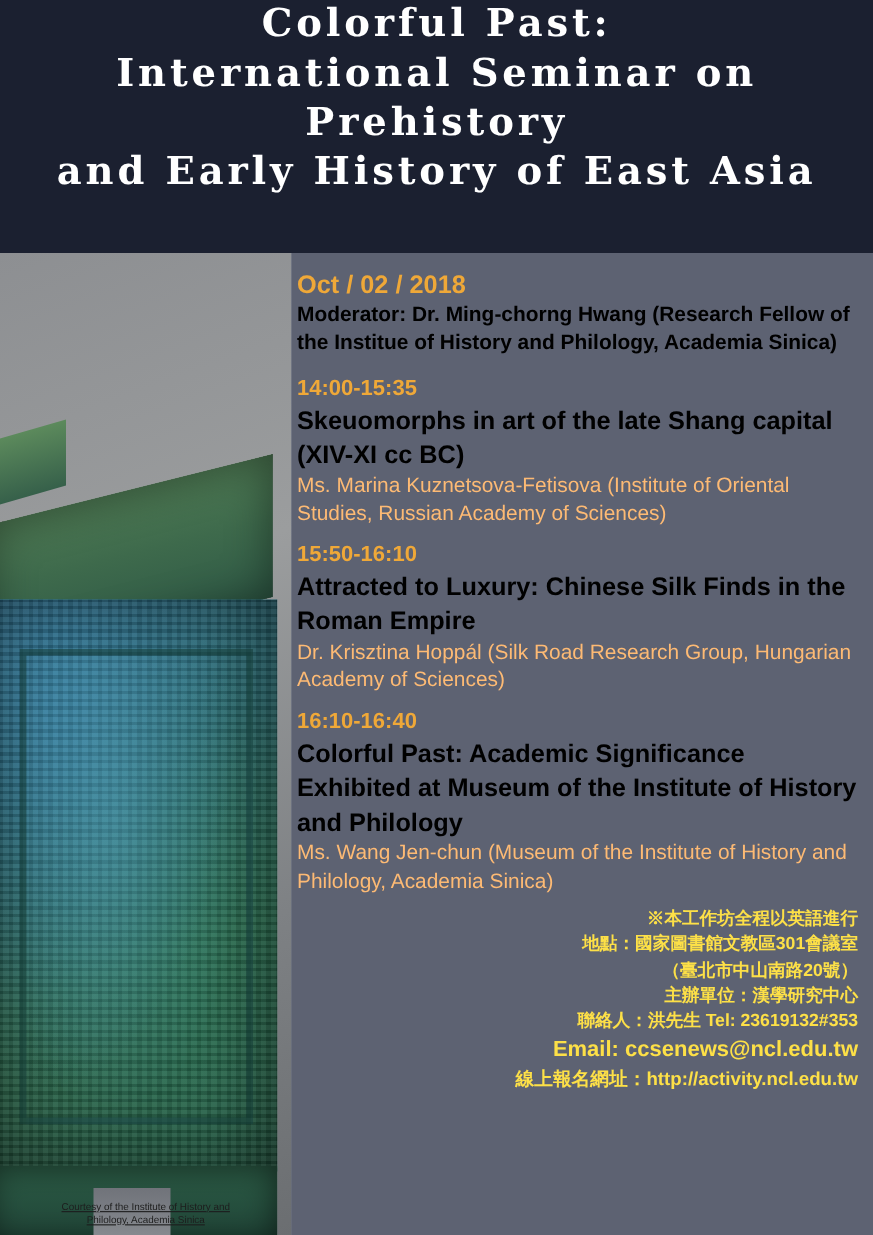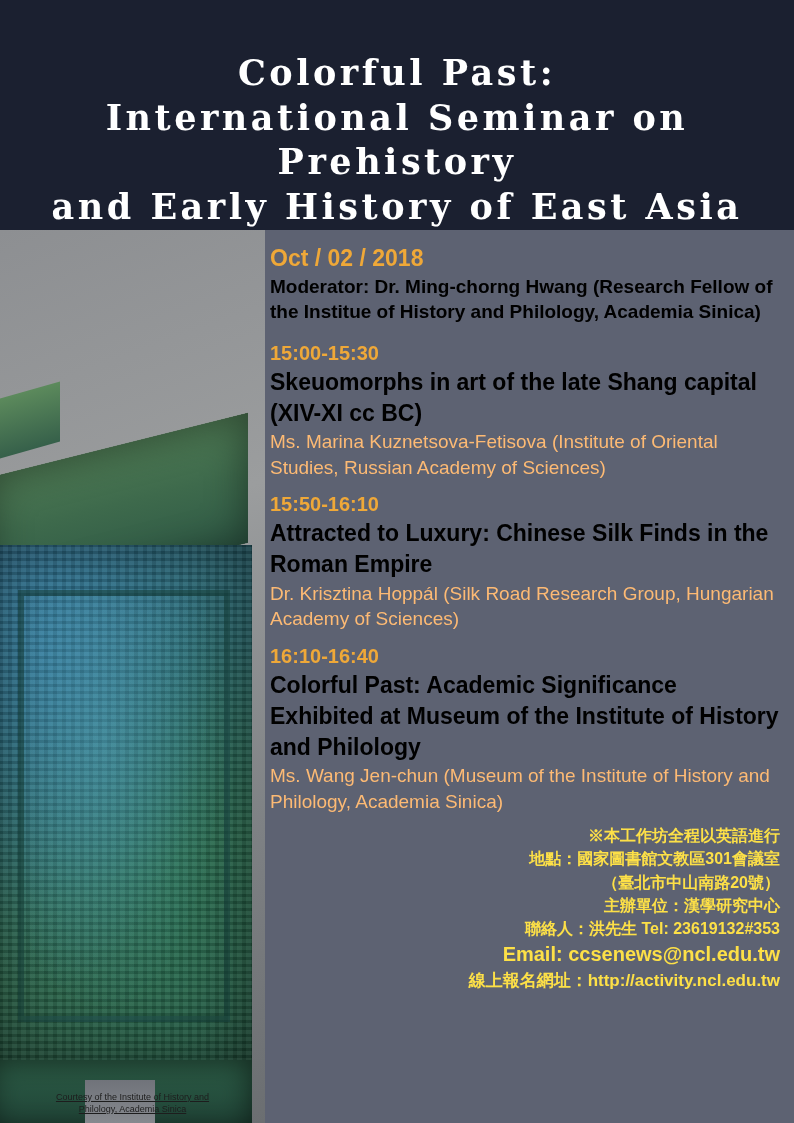"Colorful Past:" .header { justify-content: flex-end -> flex-start }
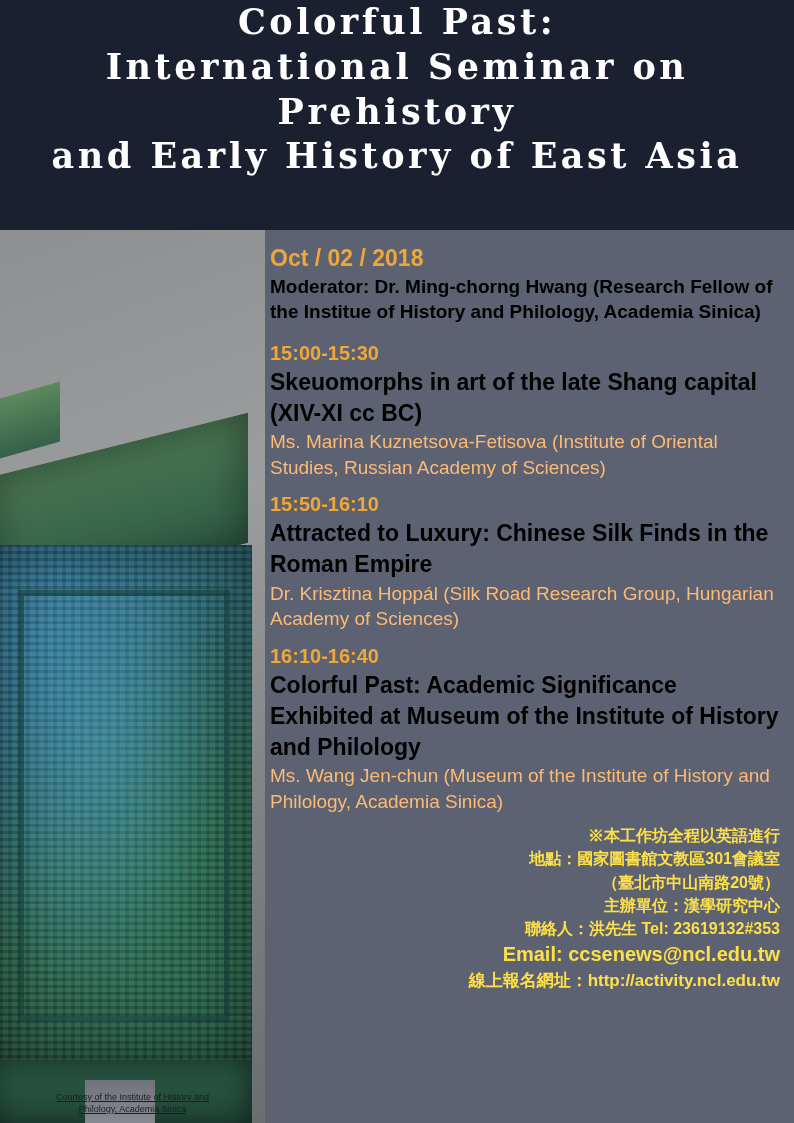"15:00-15:30" div.s-time { text: 15:00-15:30 -> 14:00-15:35 }
